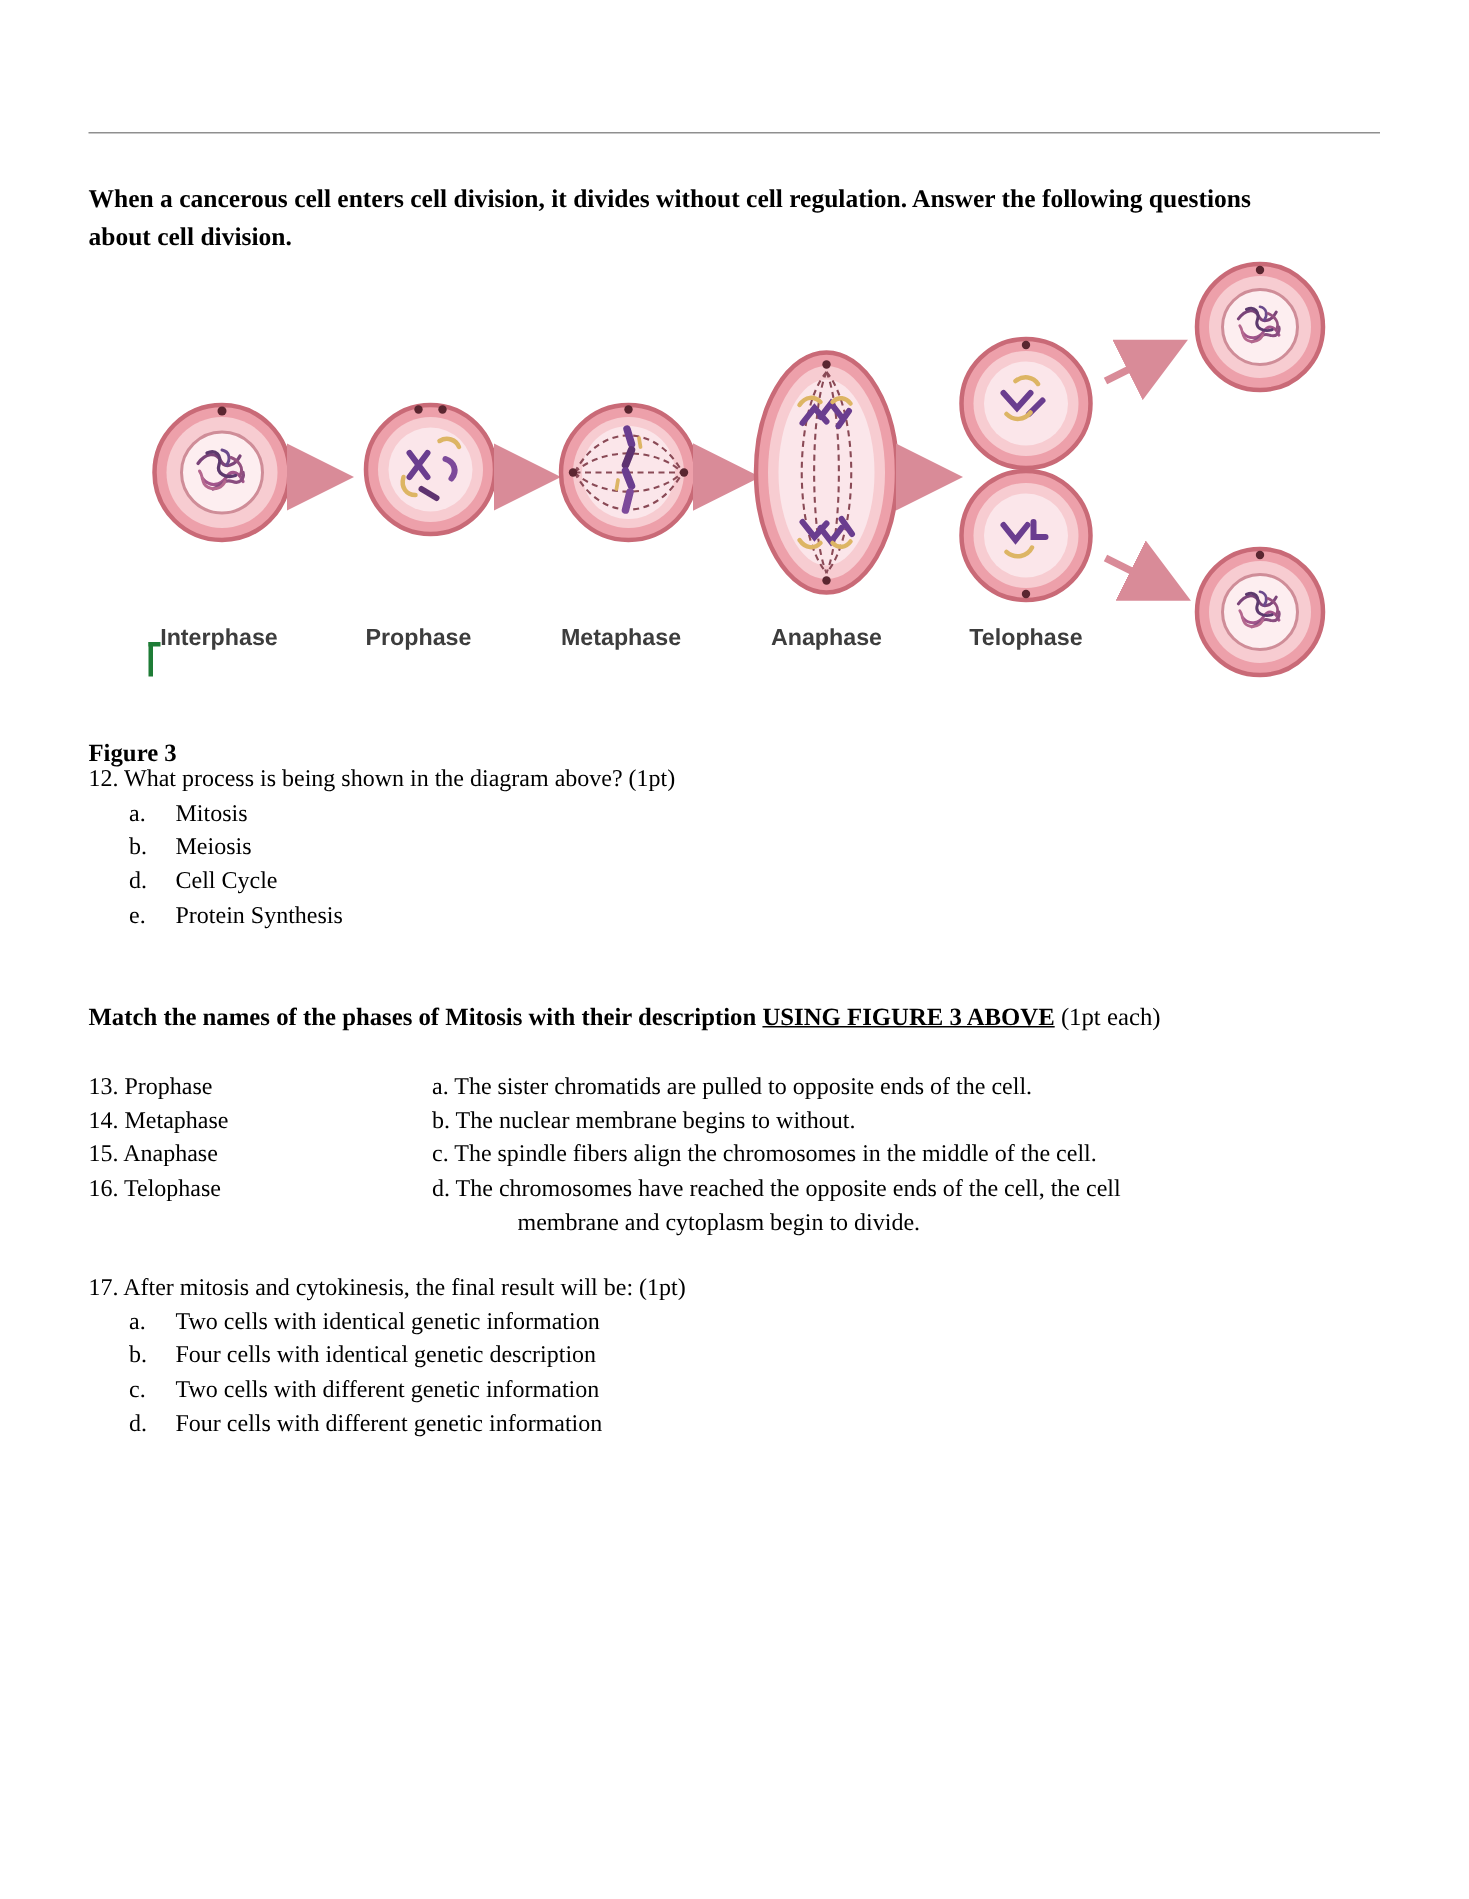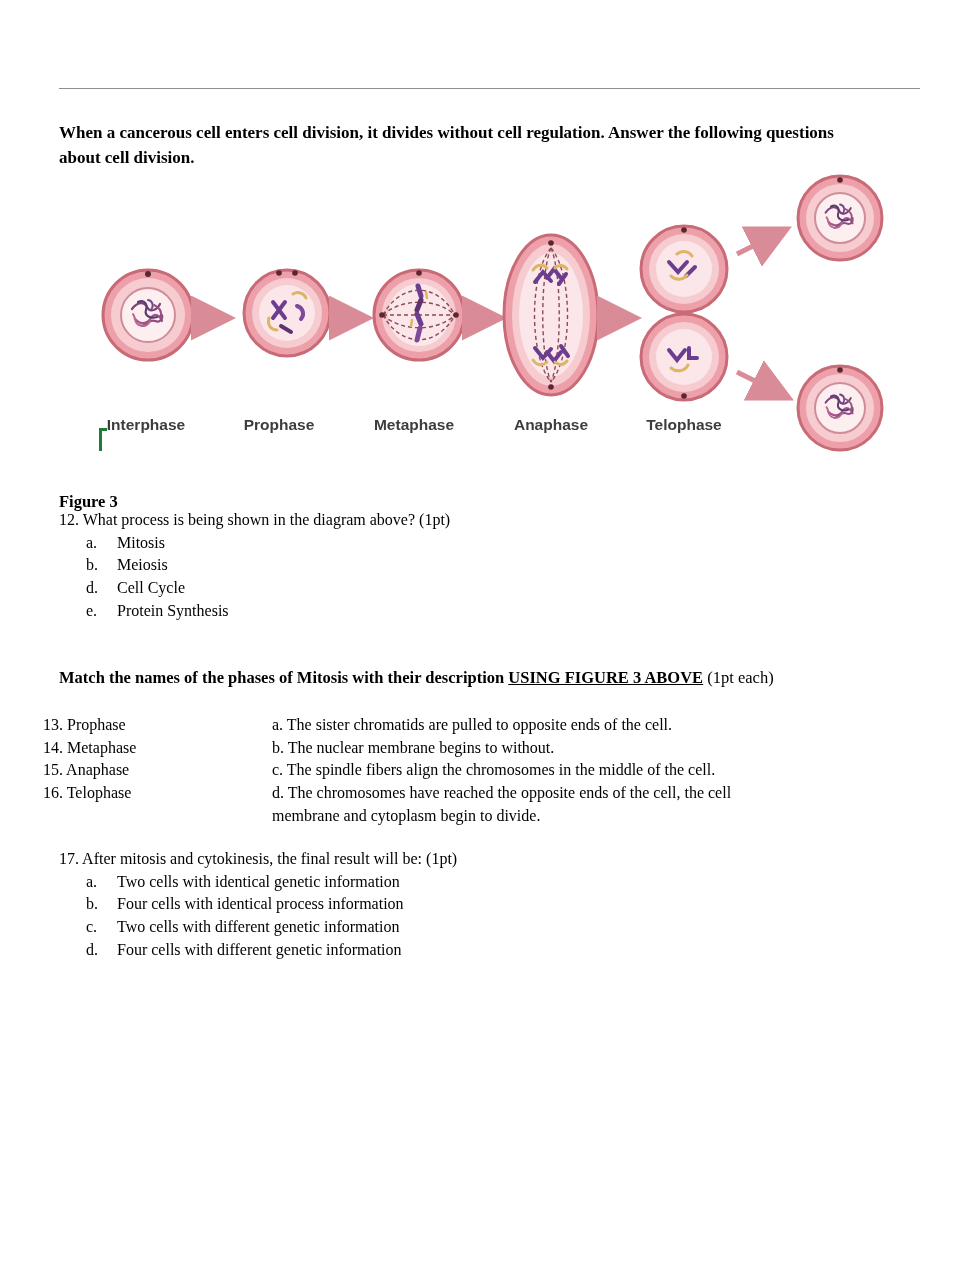"13. Prophase" .match-list { left: 43px -> 59px }
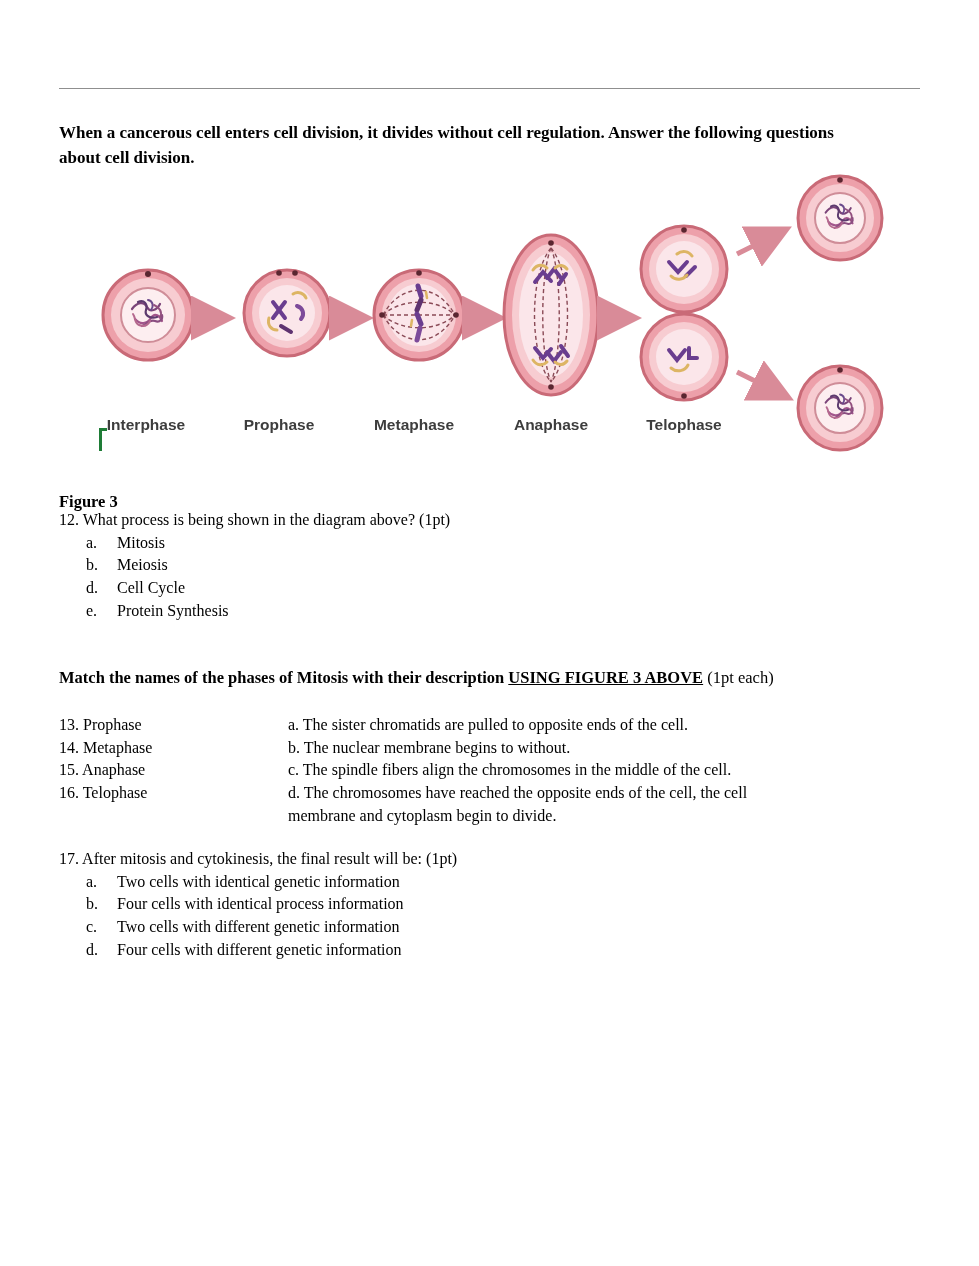"membrane and cytoplasm begin to" .cont { margin-left: none -> 57px }
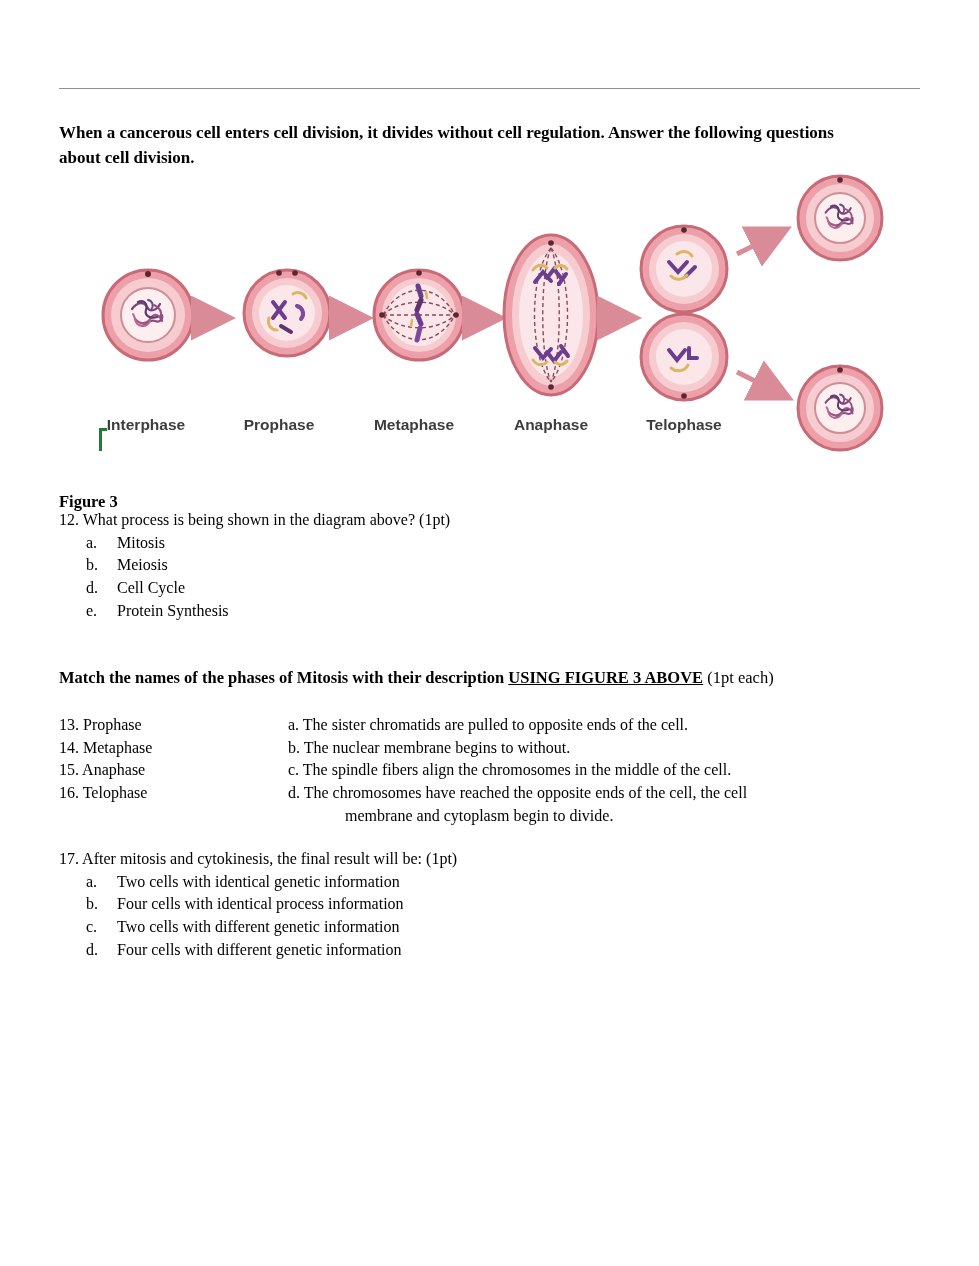"Four cells with identical process" span { text: process information -> genetic description }
